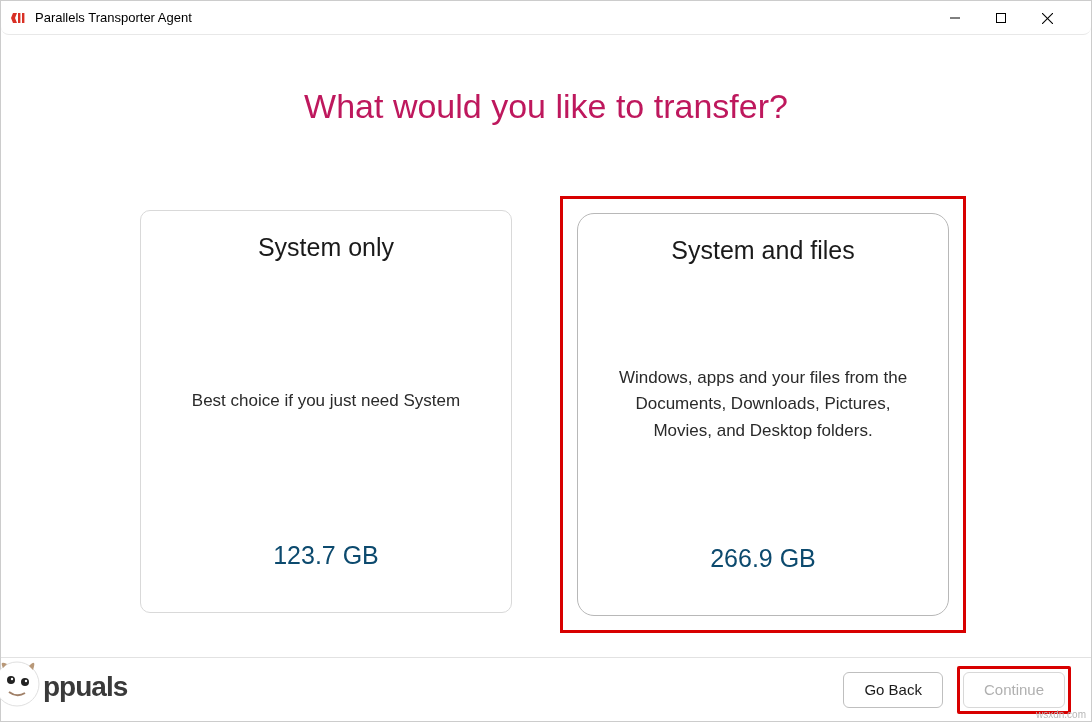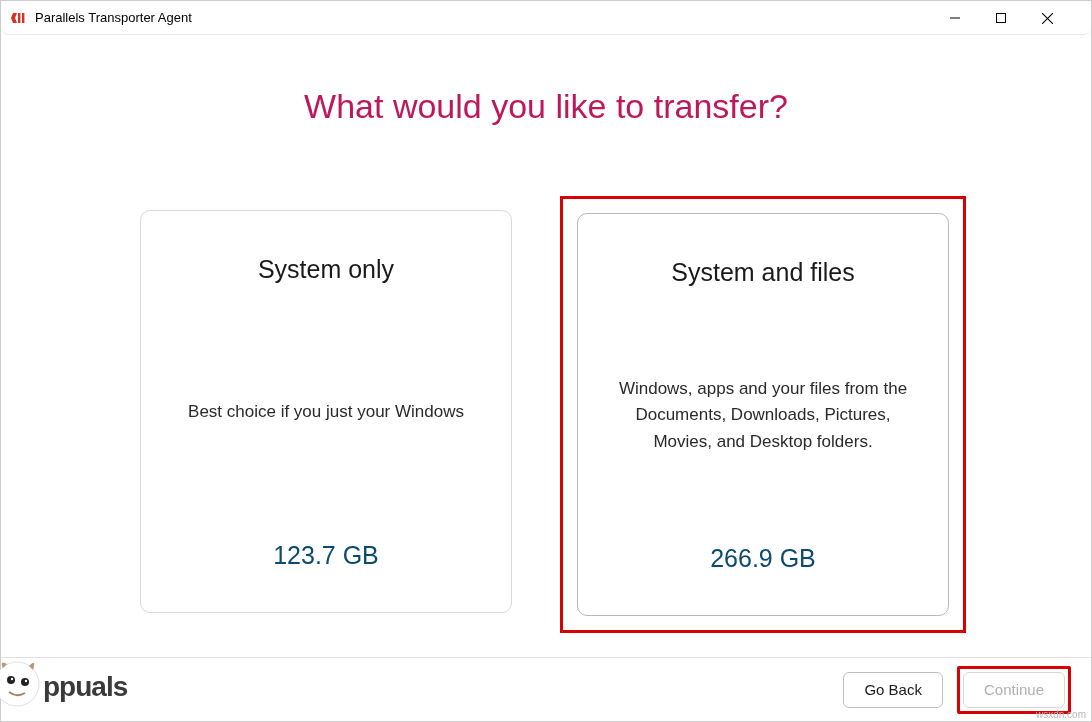"System only" .option-card { padding: 44px 30px 30px 30px -> 22px 30px 30px 30px }
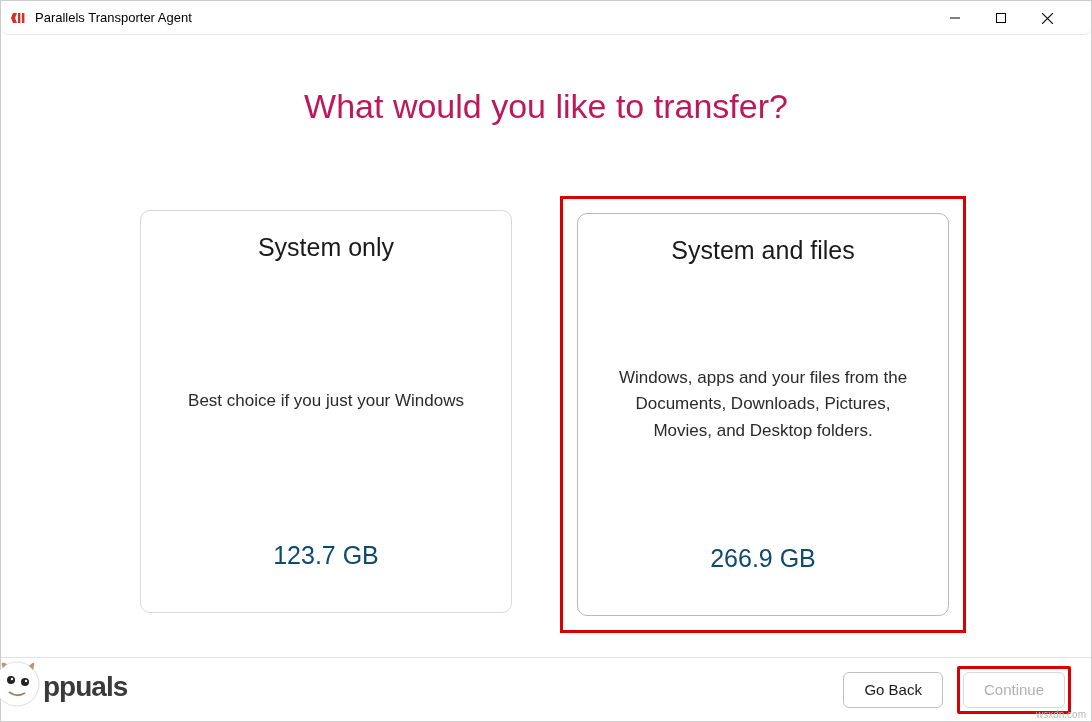"System and files" .option-wrapper.highlighted .option-card { border-radius: none -> 17px }
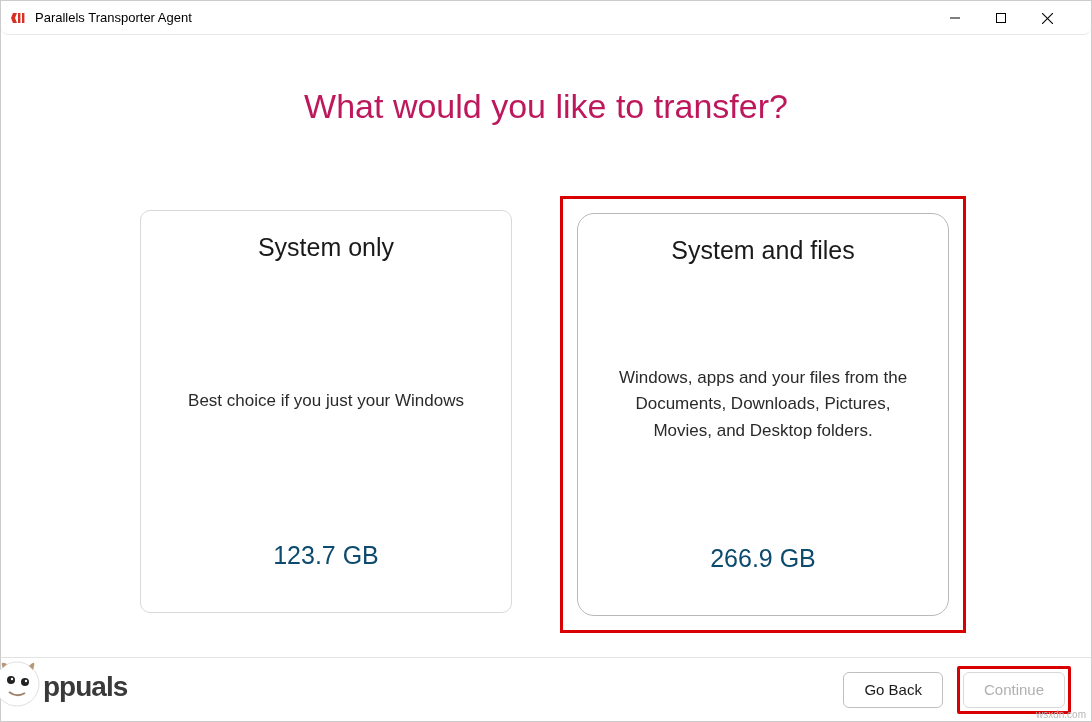"Best choice if you just" span.option-desc-line { text: your Windows -> need System }
